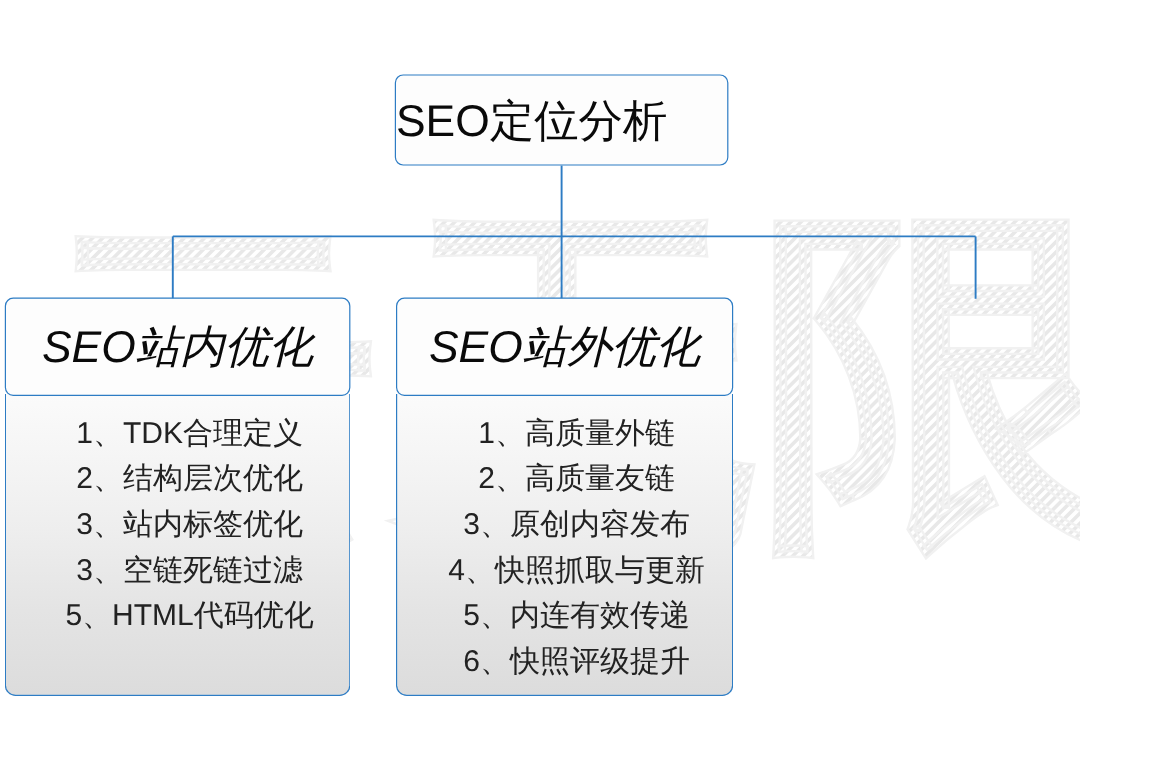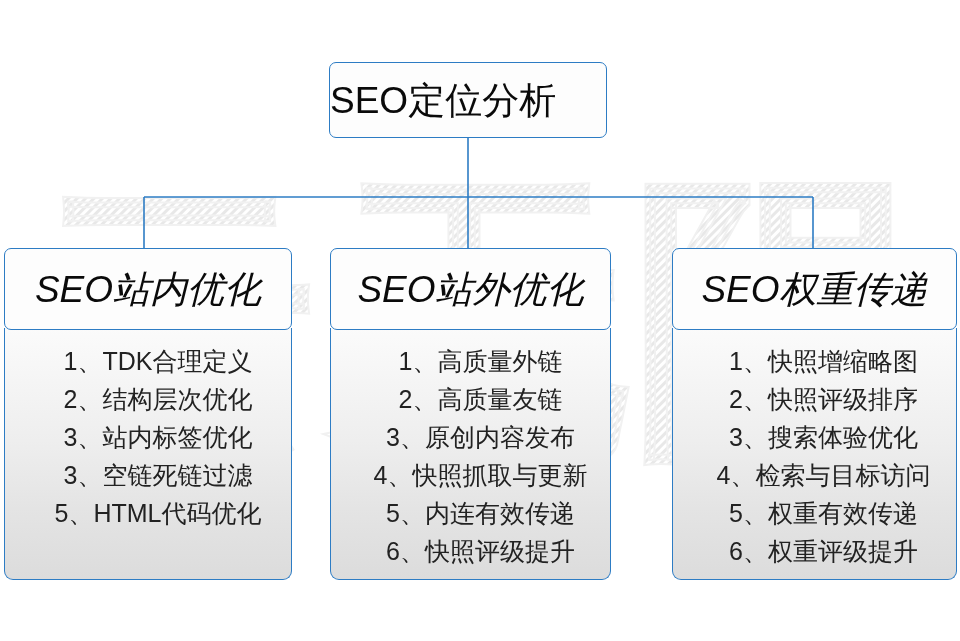"SEO权重传递" div.column { html: <div> <div> <span>SEO权重传递</span> </div> <div> <div>1、快照增缩略图</div> <div>2、快照评级排序</div> <div>3、搜索体验优化</div> <div>4、检索与目标访问</div> <div>5、权重有效传递</div> <div>6、权重评级提升</div> </div> </div> -> none }
